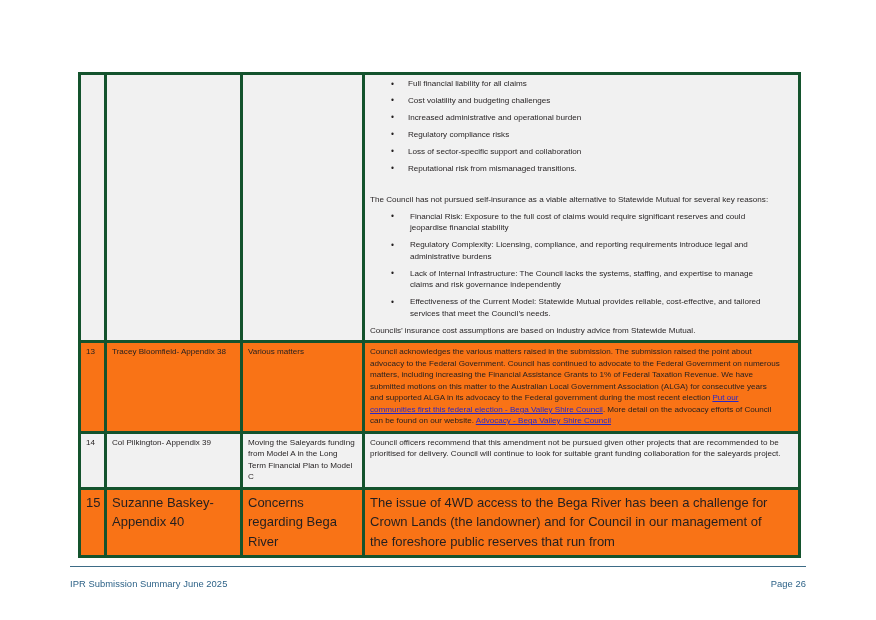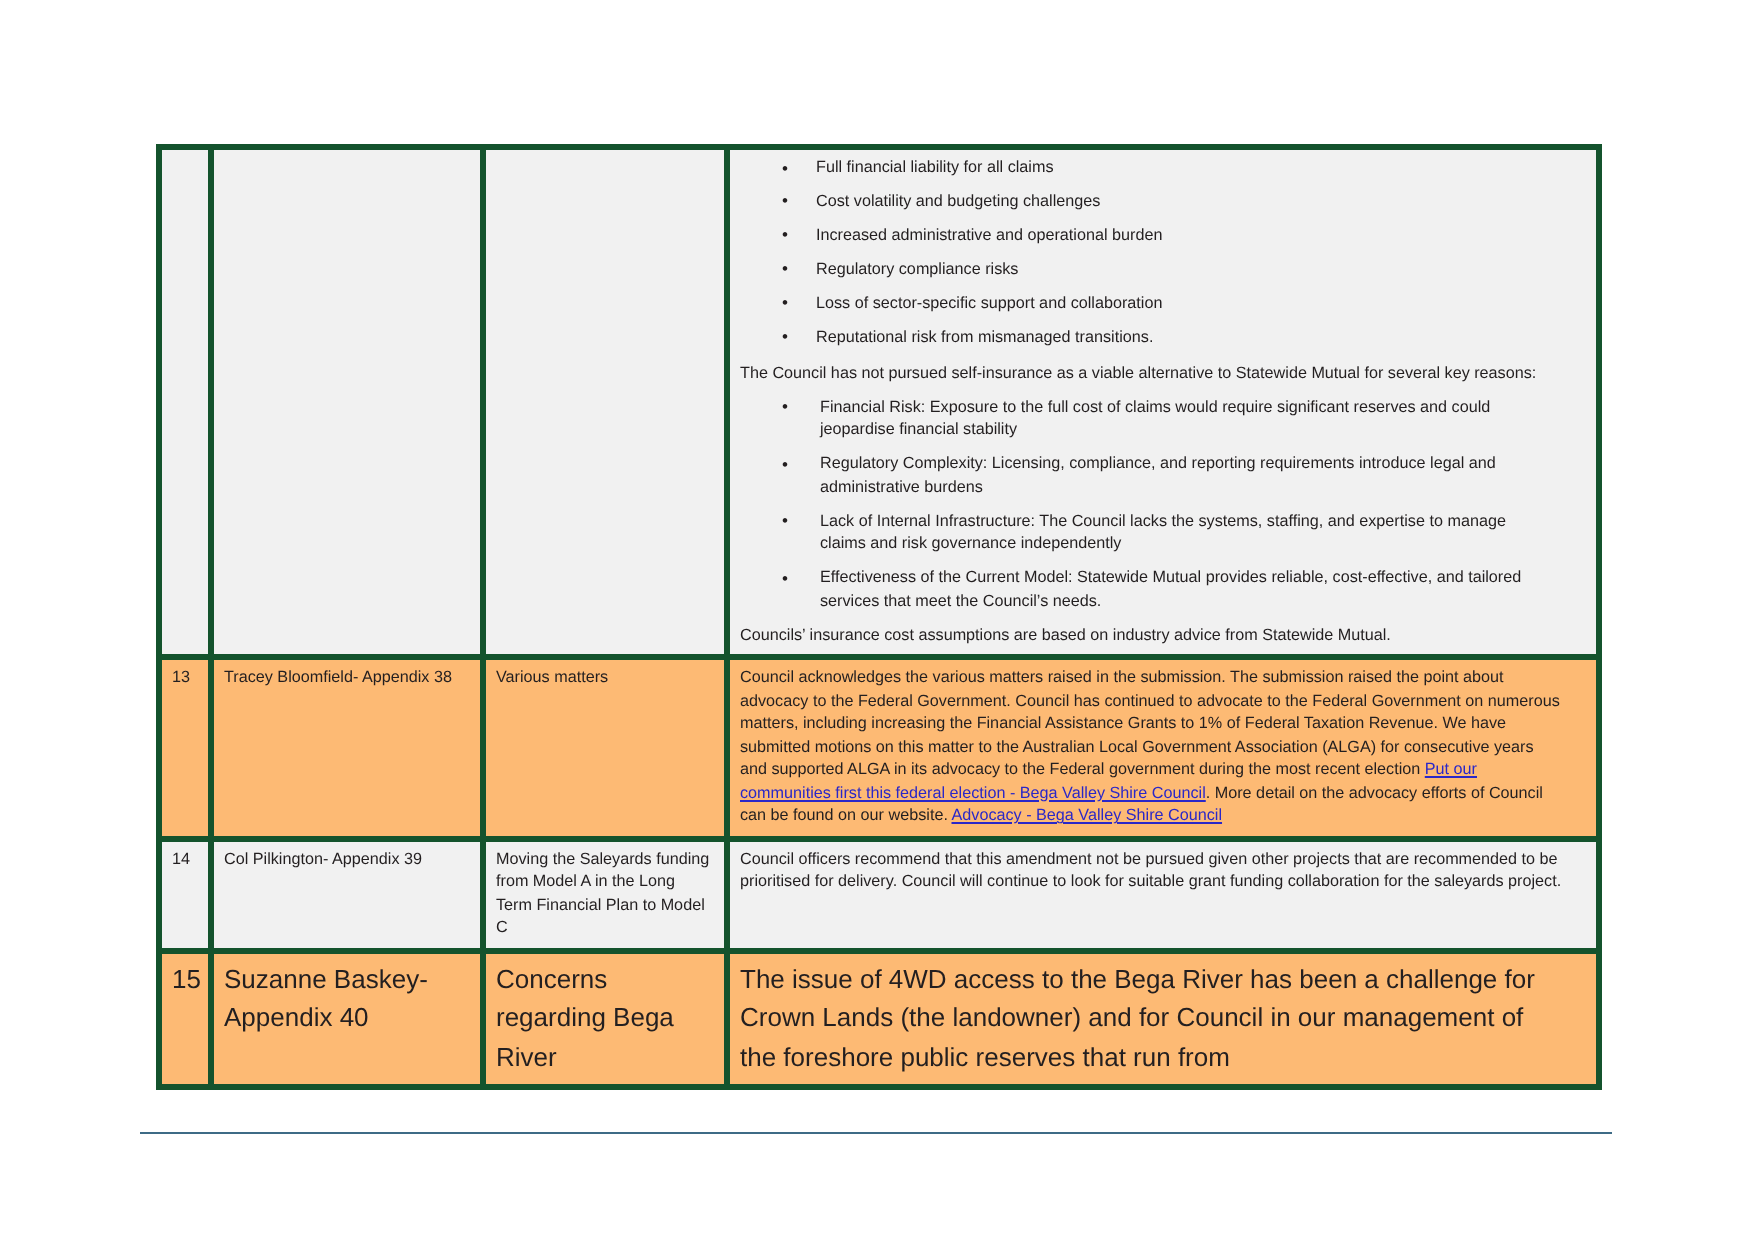"Reputational risk from mismanaged" ul.blist li:last-child { margin-bottom: 7px -> 20px }
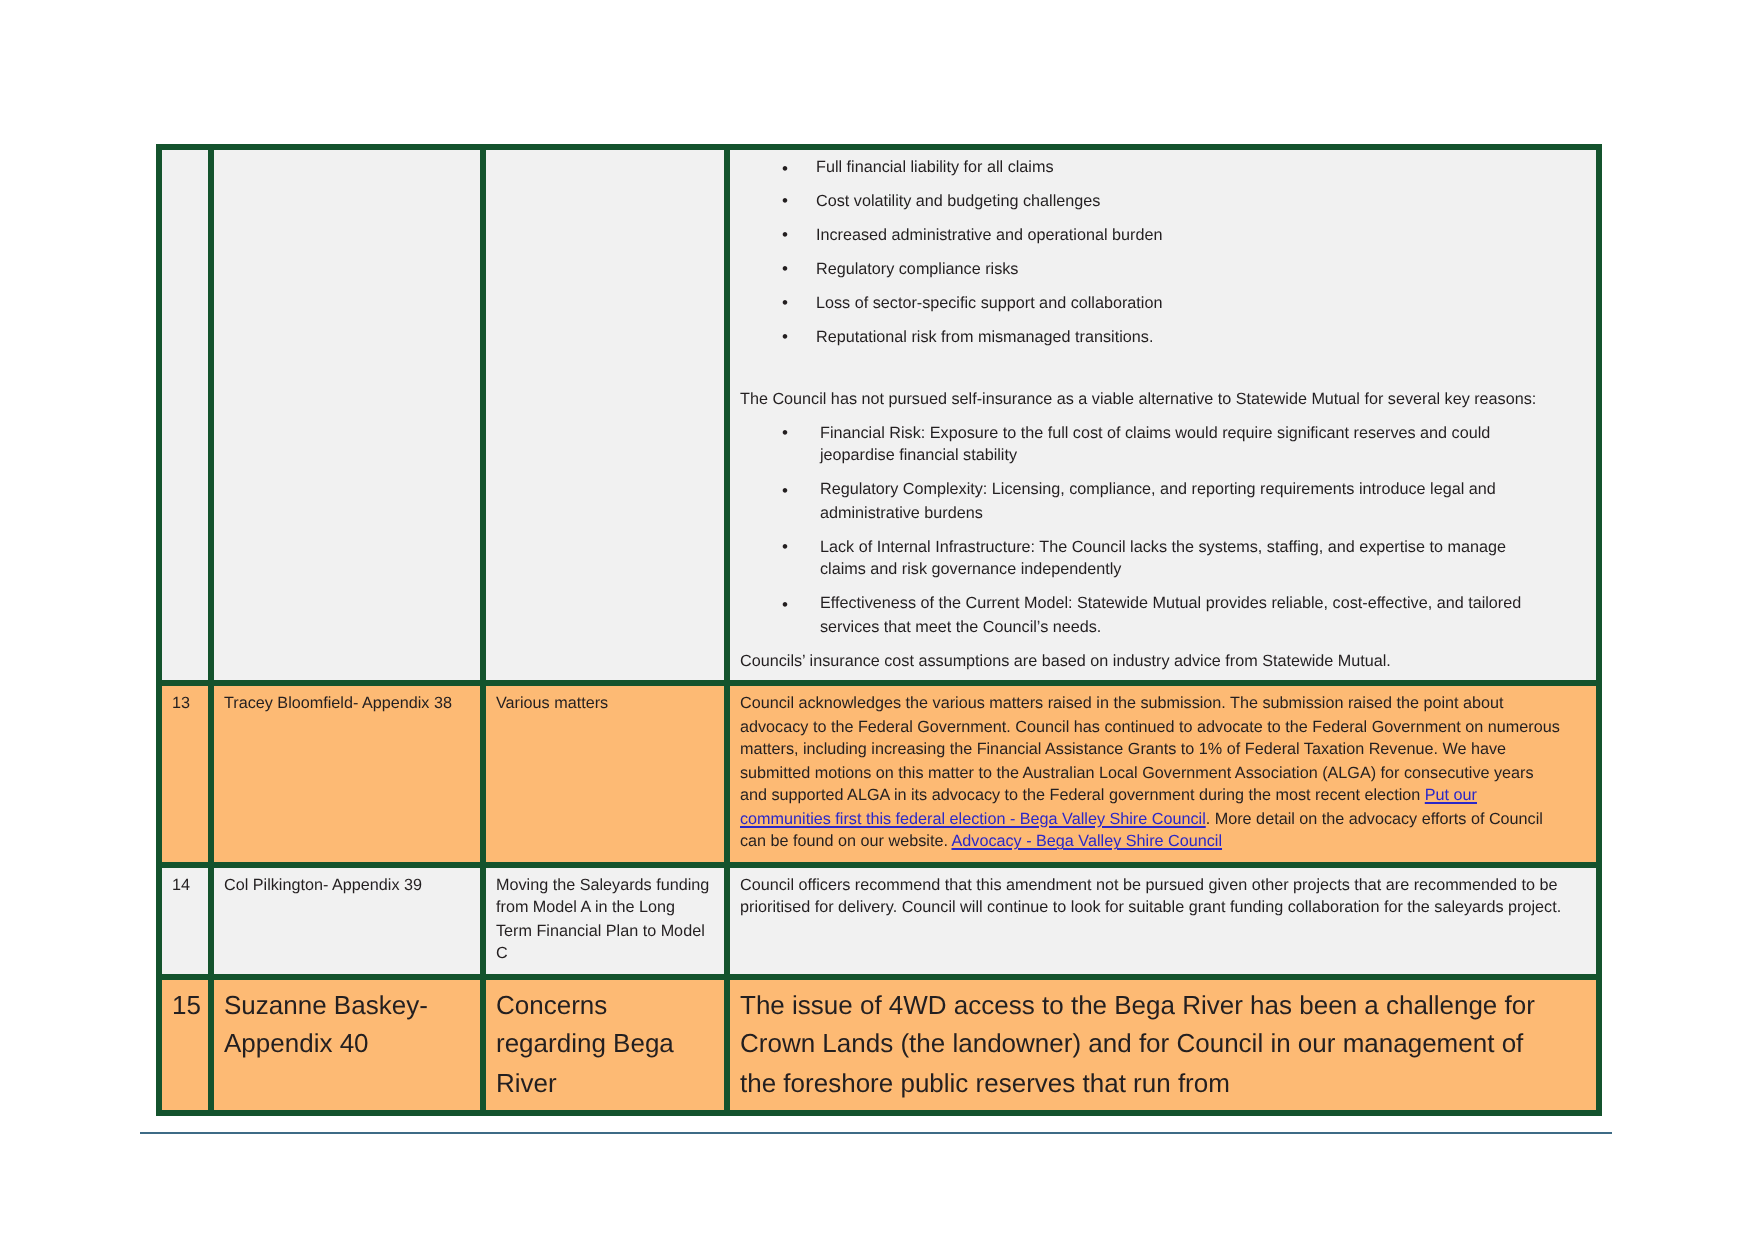"13" .band-white td { background: #fdba74 -> #f97316 }
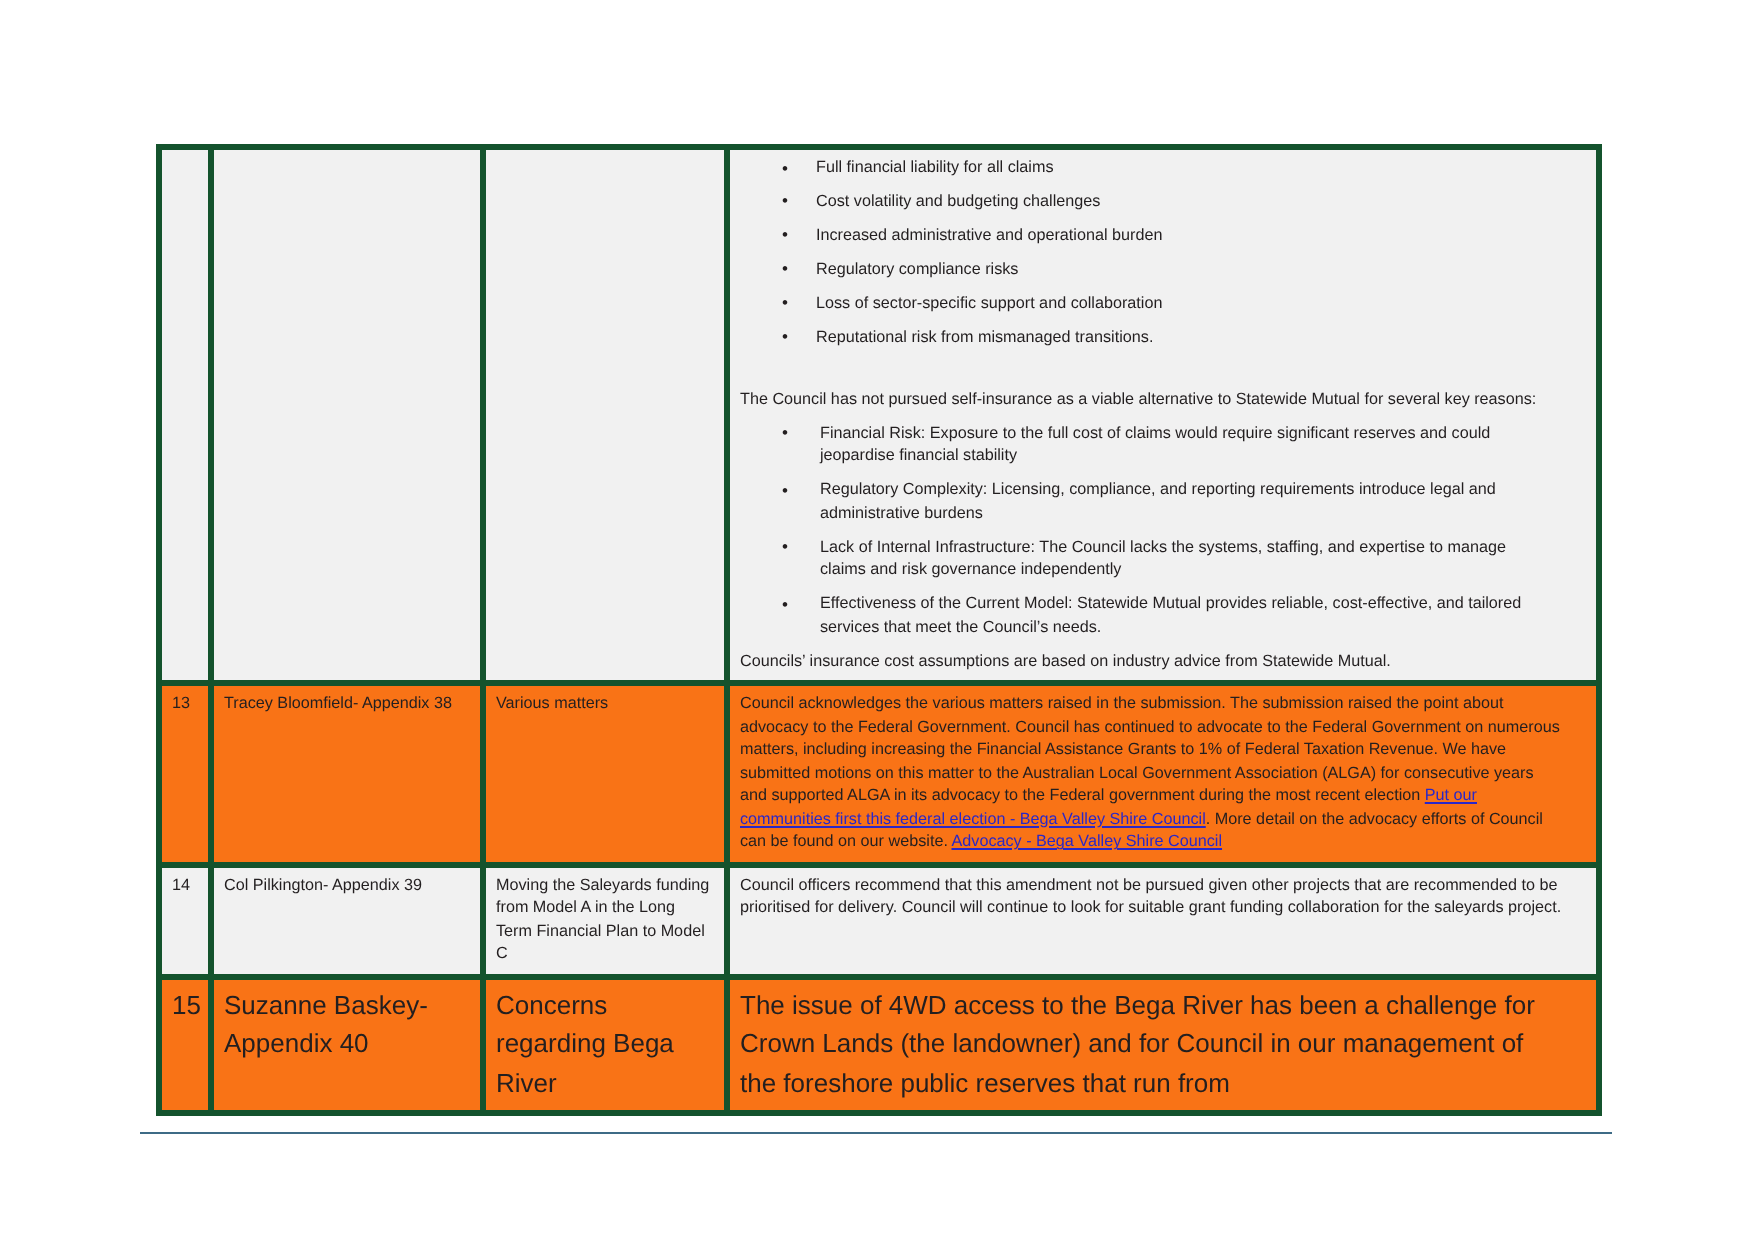"IPR Submission Summary June 2025" div.footer { html: none -> <div> <div>IPR Submission Summary June 2025</div> <div>Page 26</div> </div> }
